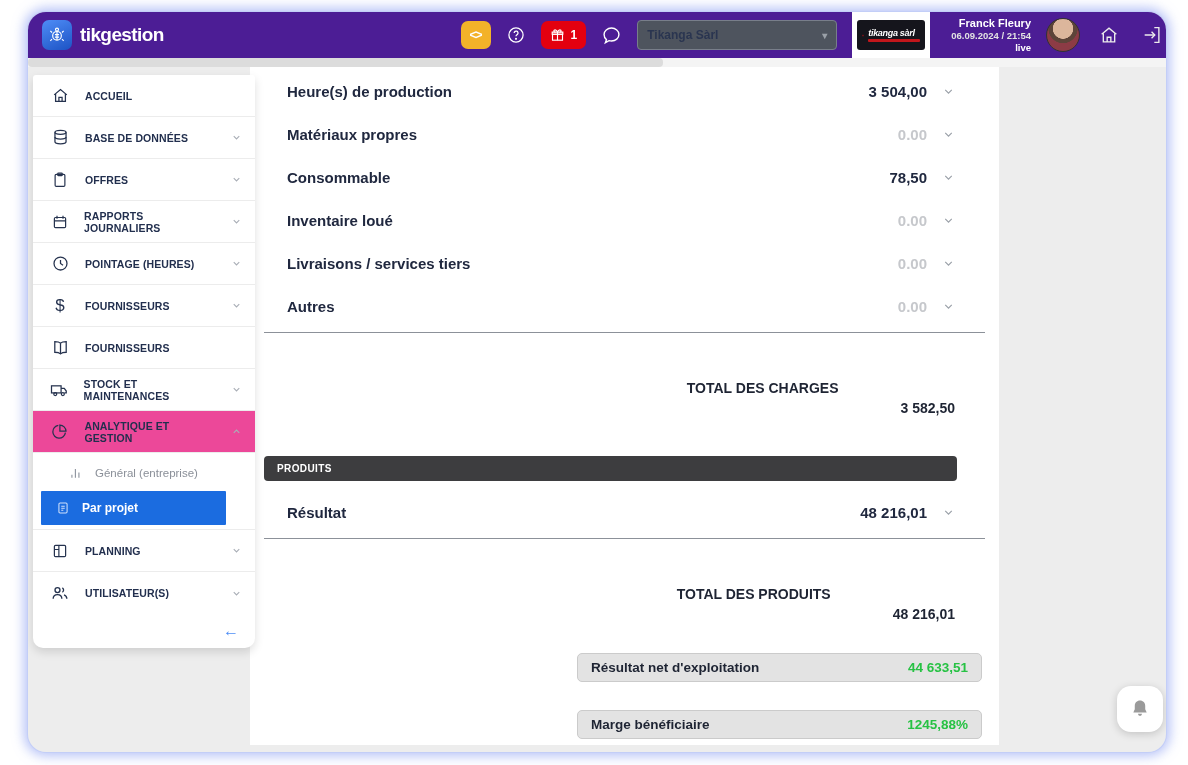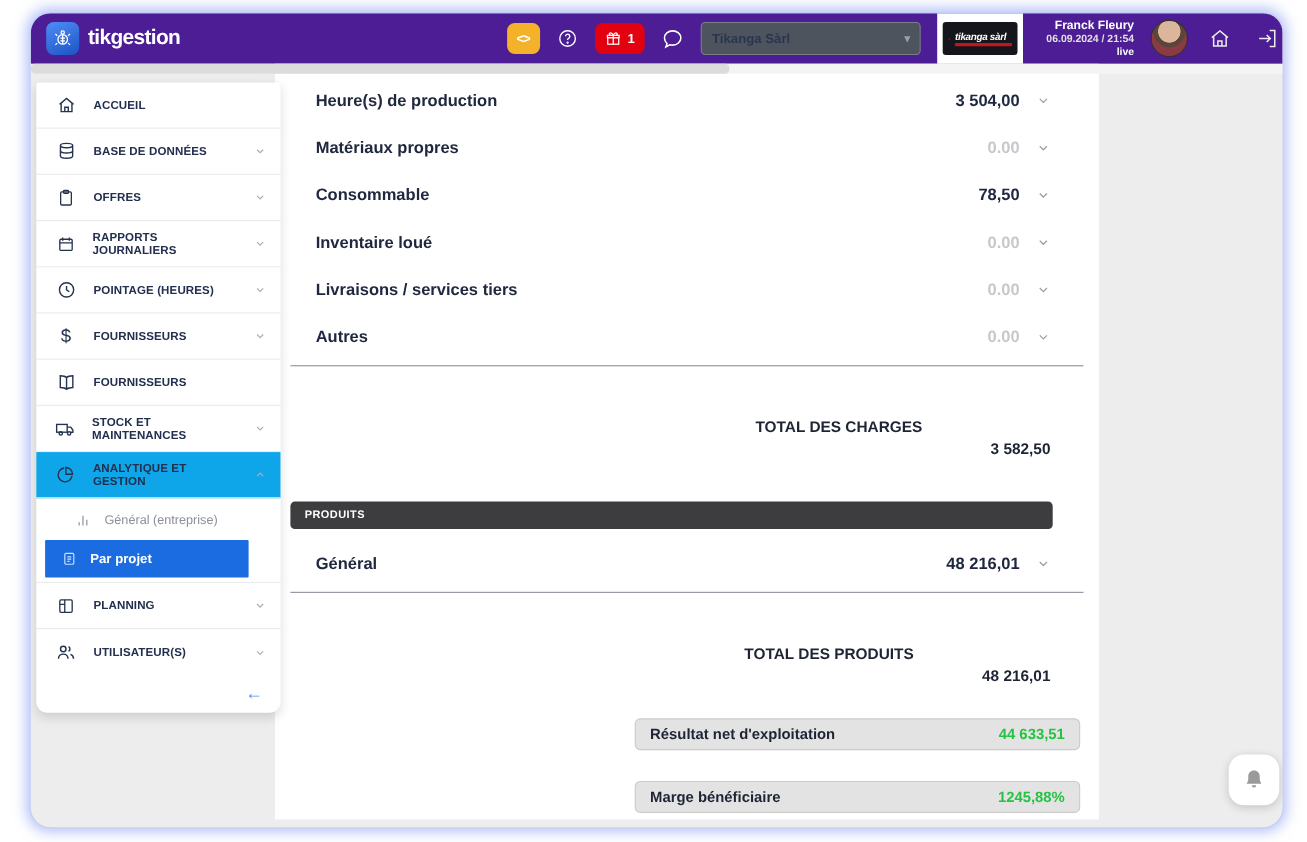"ANALYTIQUE ET GESTION" .nav-item.expanded { background: #0ea5e9 -> #ec4899 }
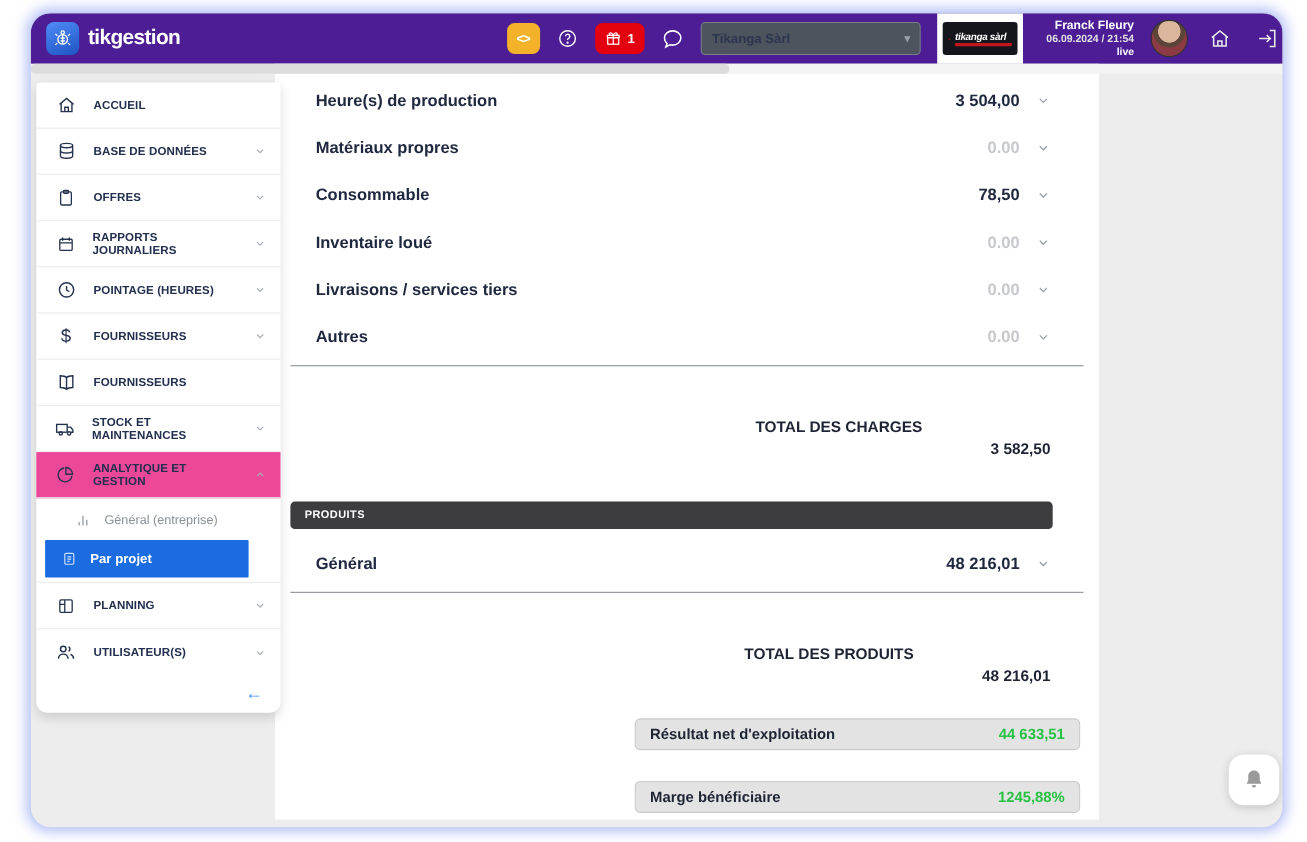"Général" span.item-label { text: Général -> Résultat }
